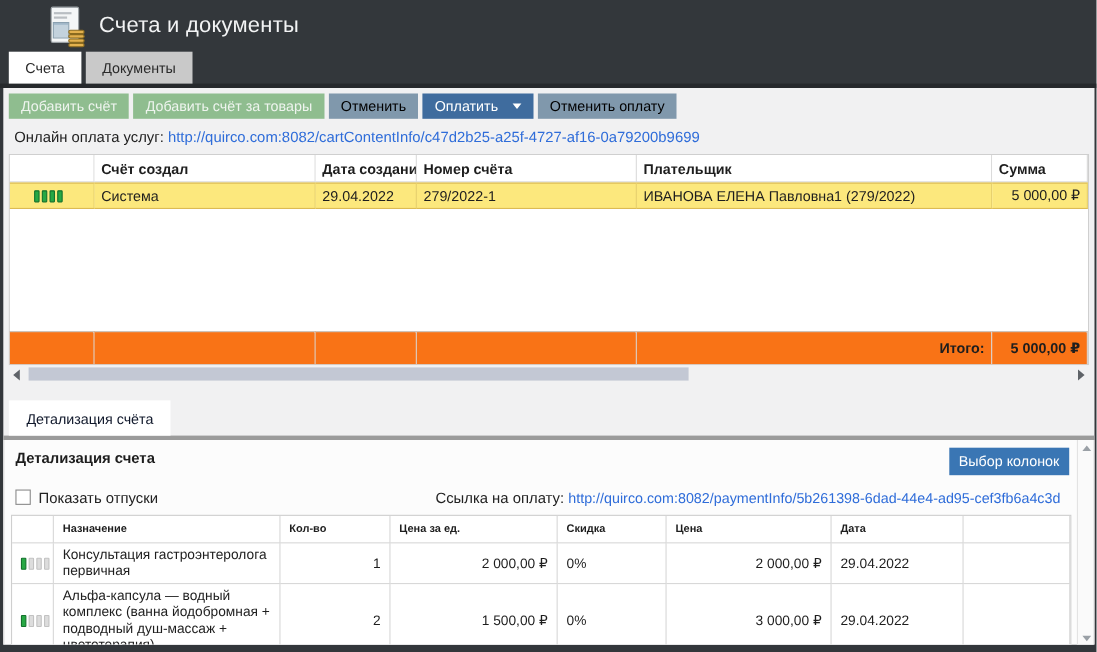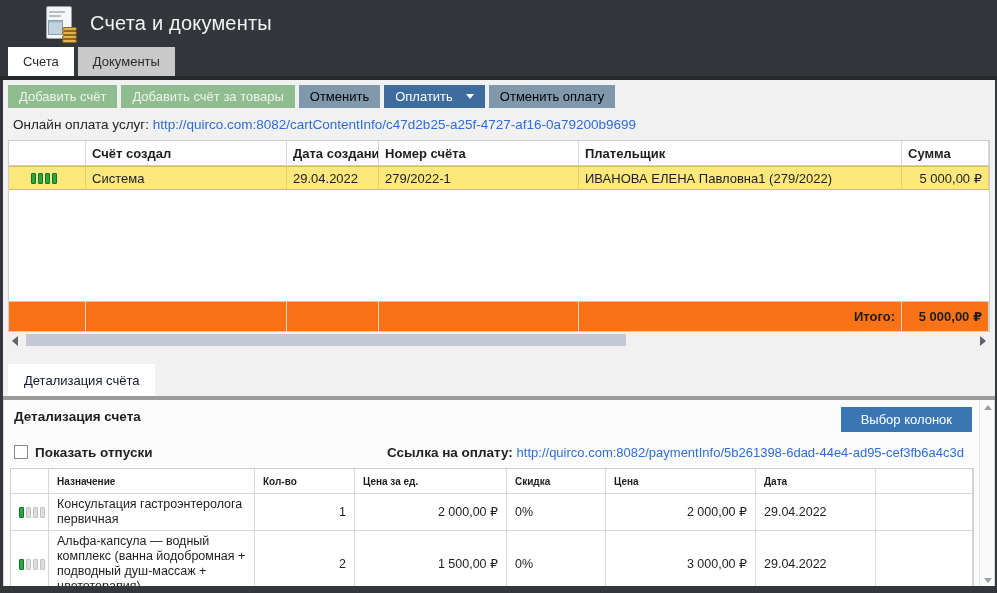"Выбор колонок" .colbtn { padding: 0 20px -> 0 9px }
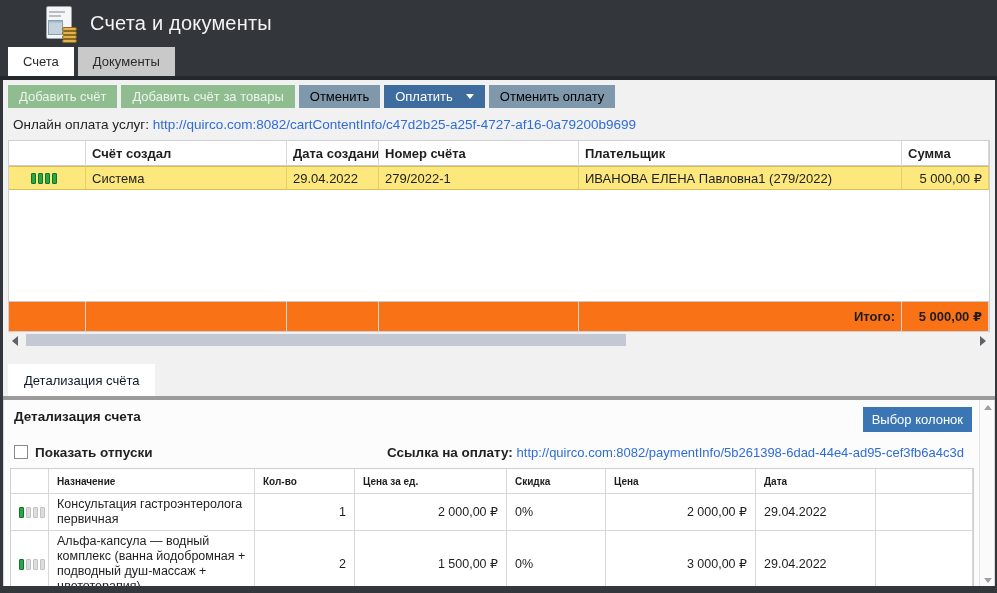"Показать отпуски" .paylabel { font-weight: bold -> none }
